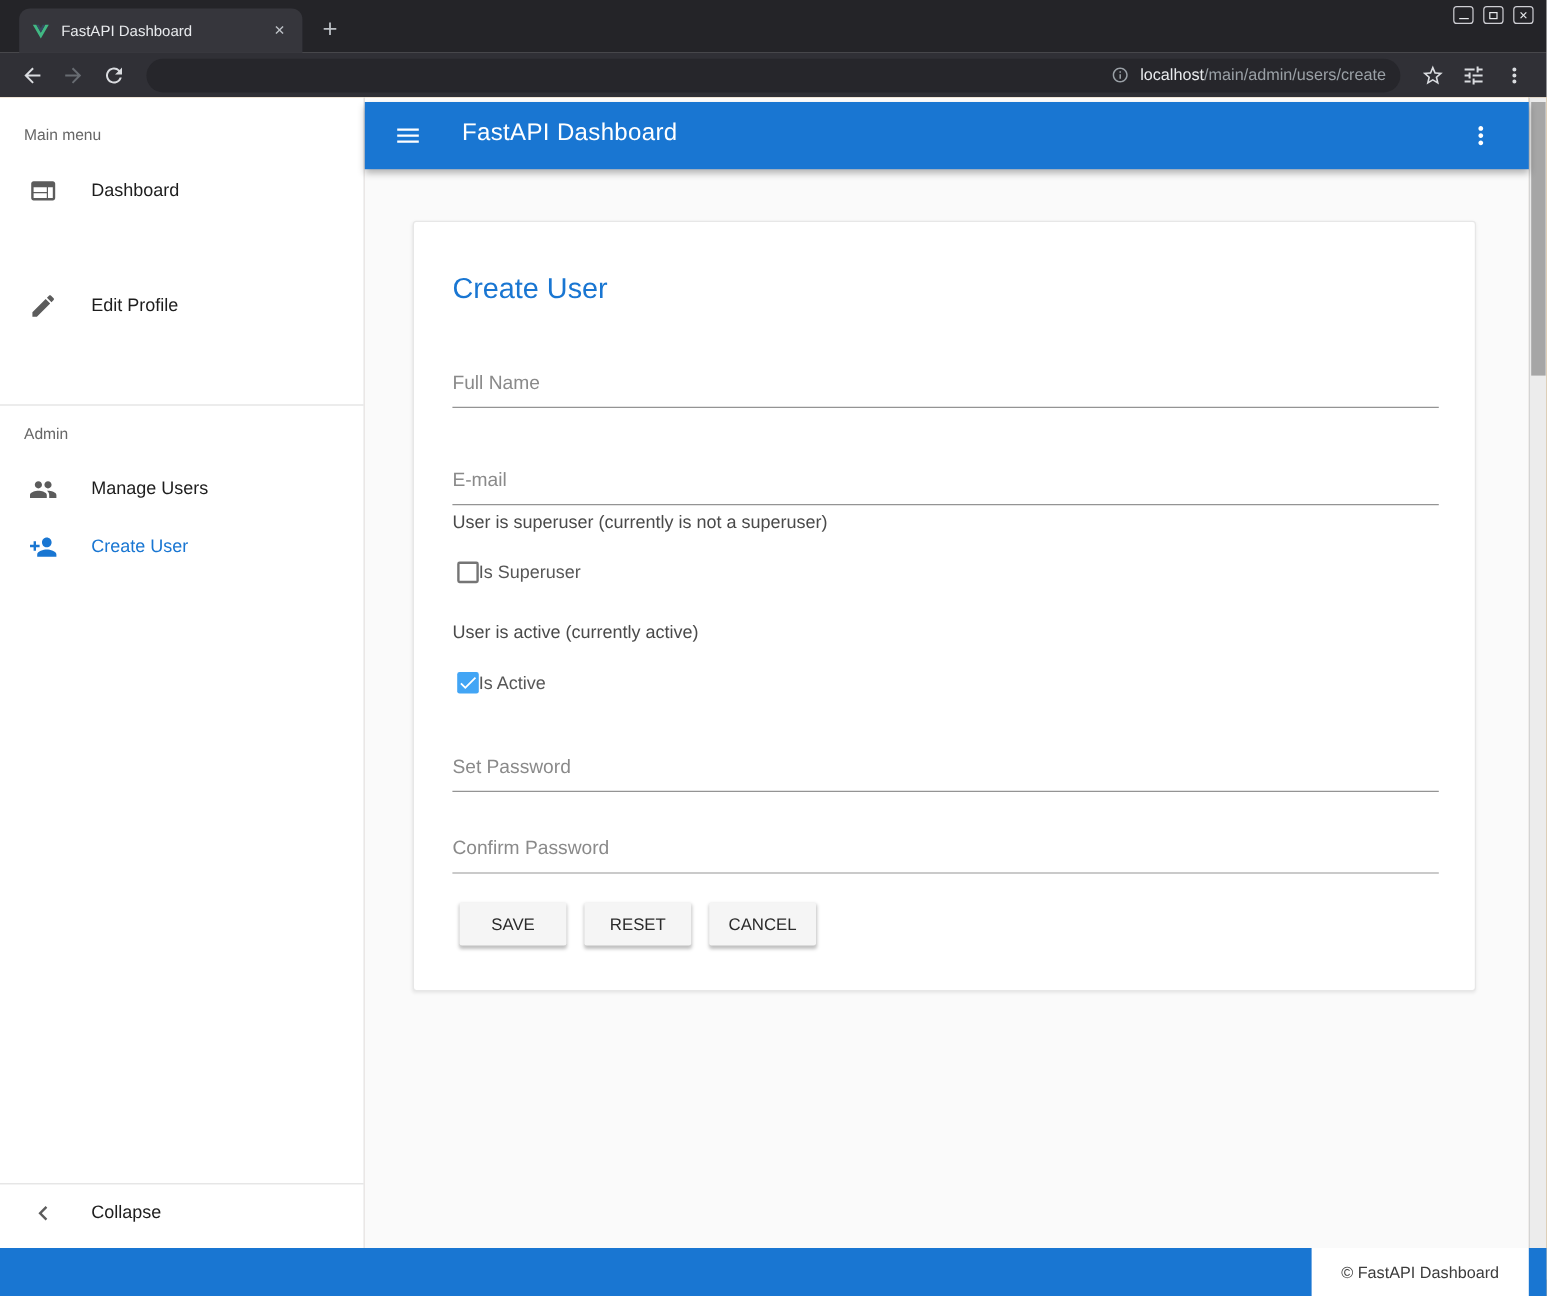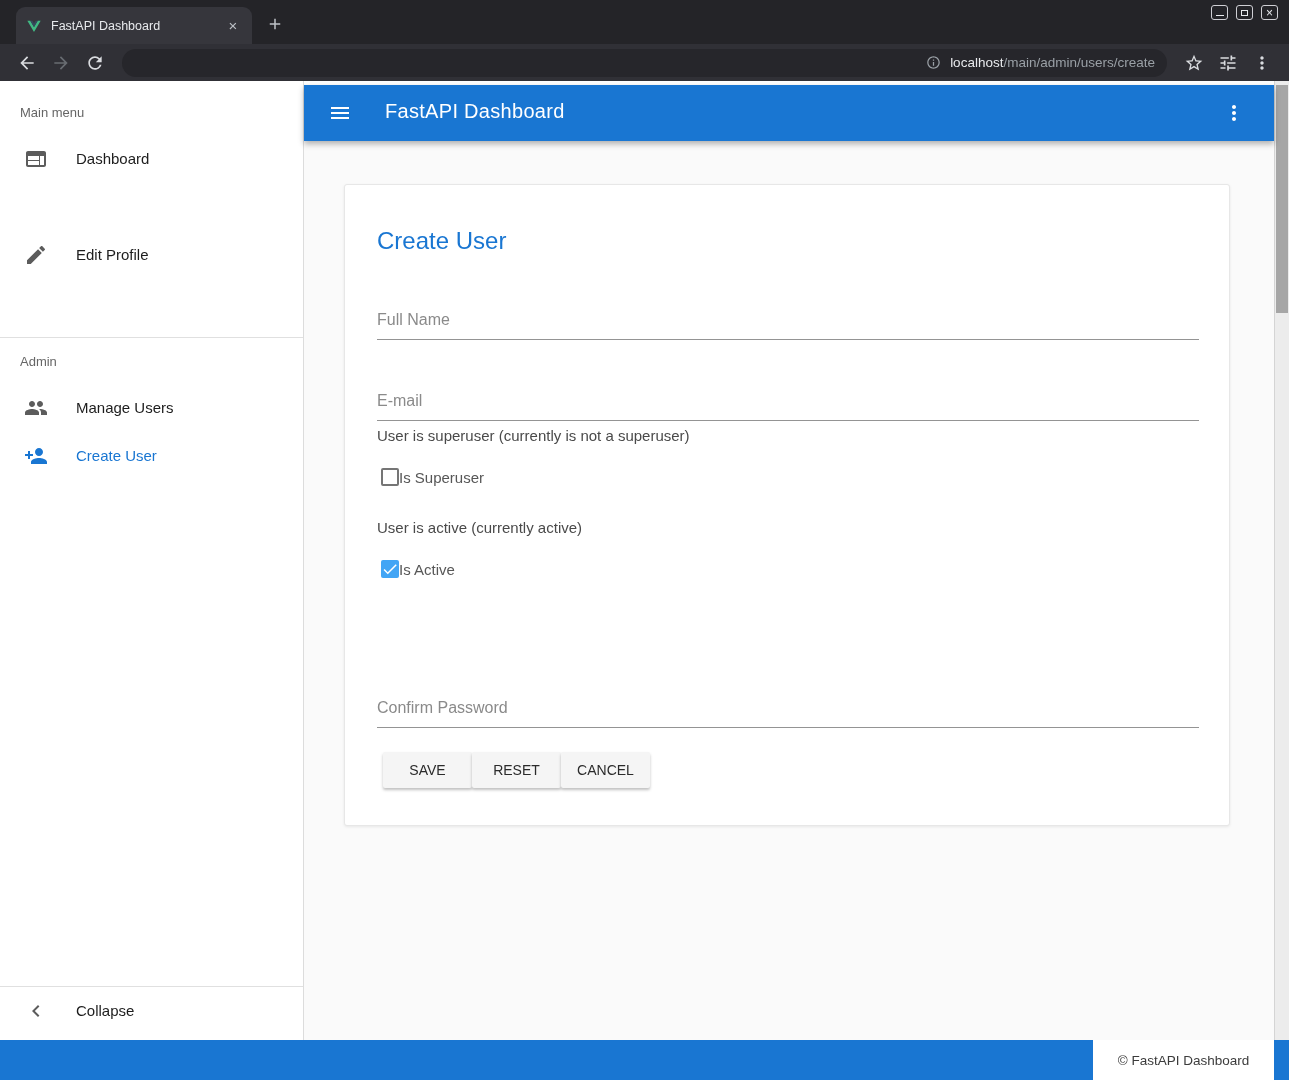"Set Password" input.tf { html: none -> <input> }
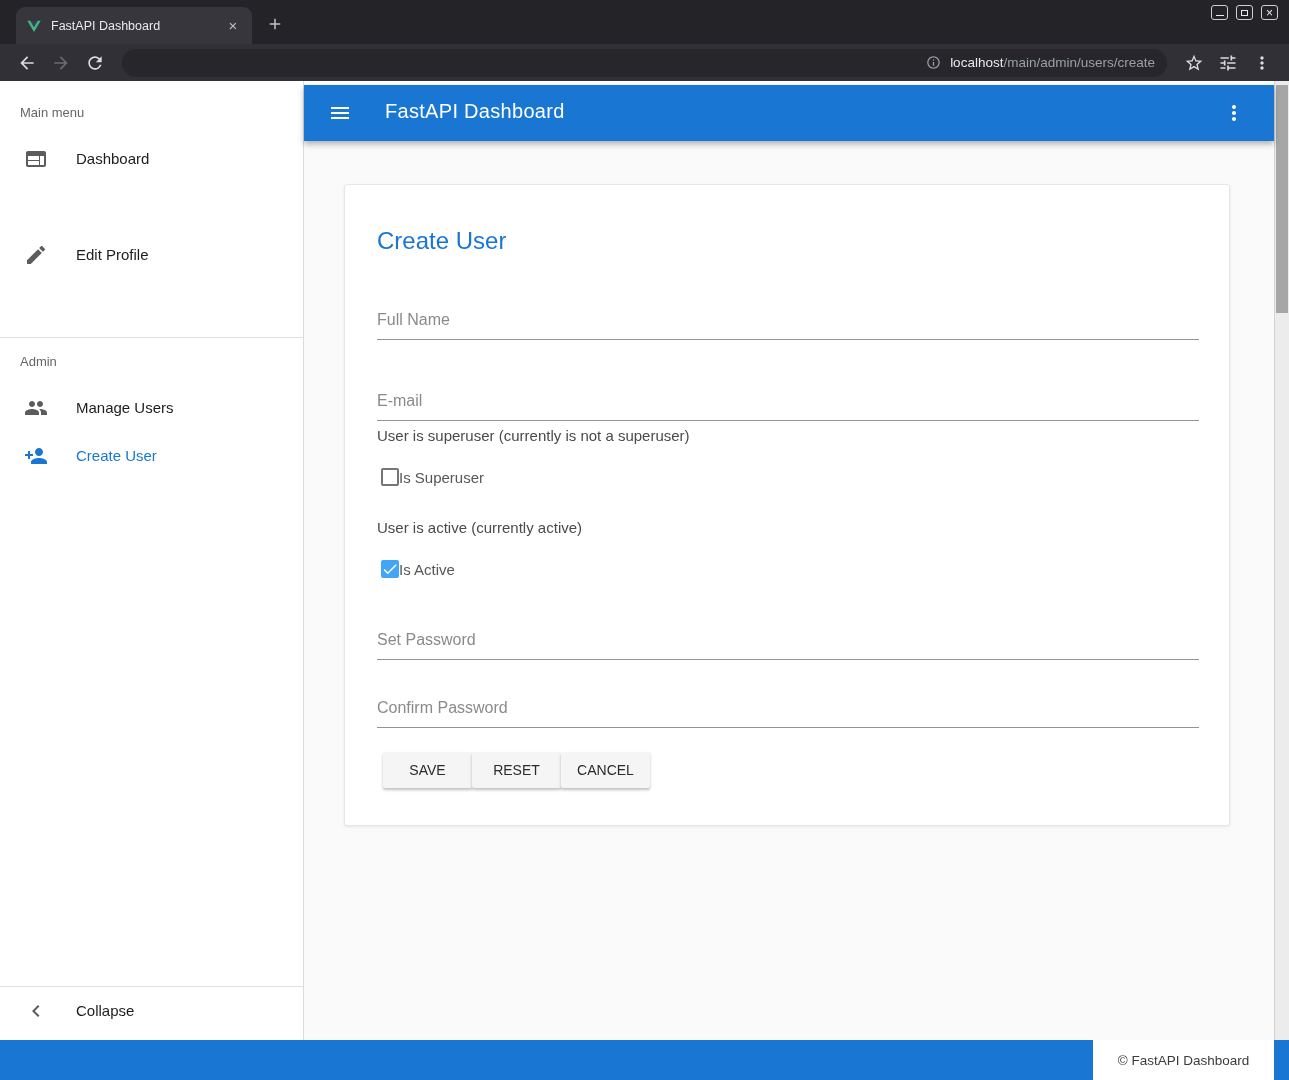"SAVE" .btnrow { gap: 0 -> 15px }
